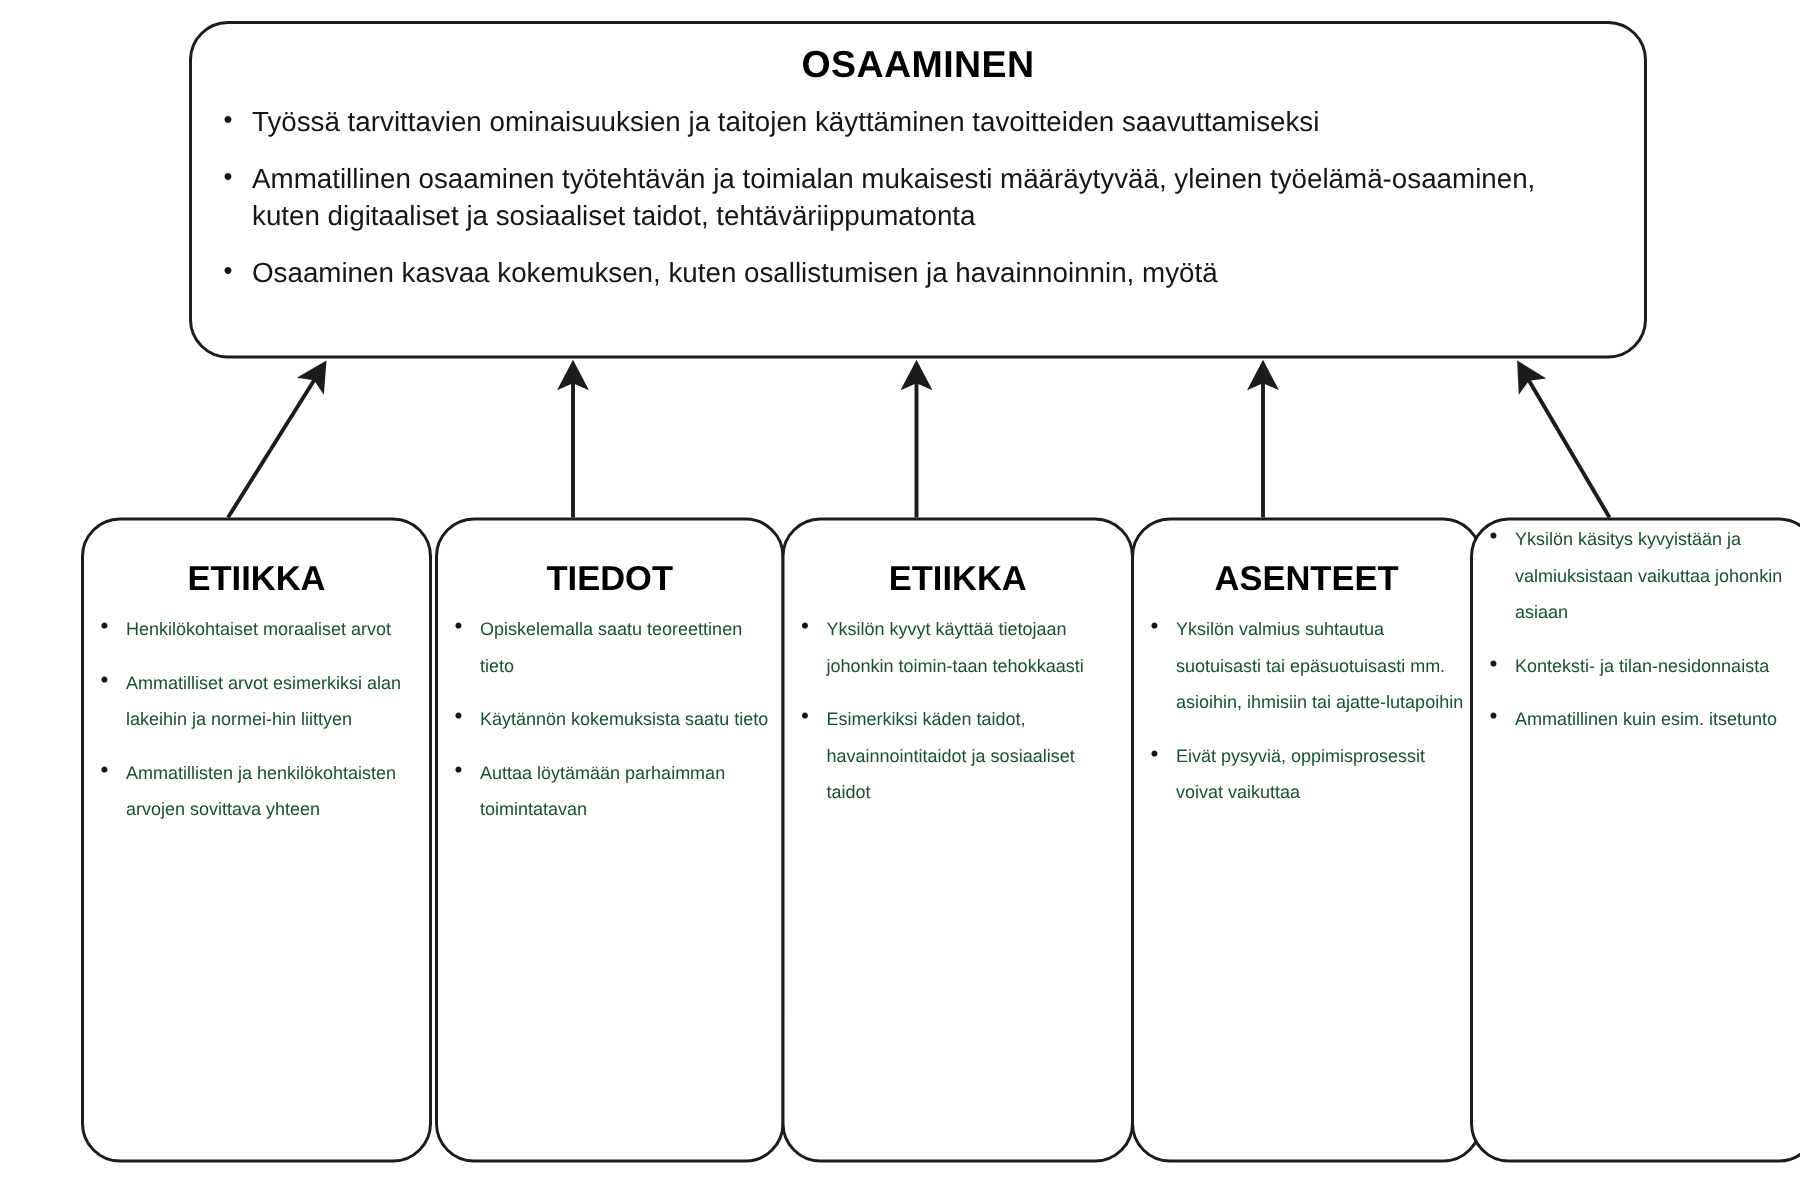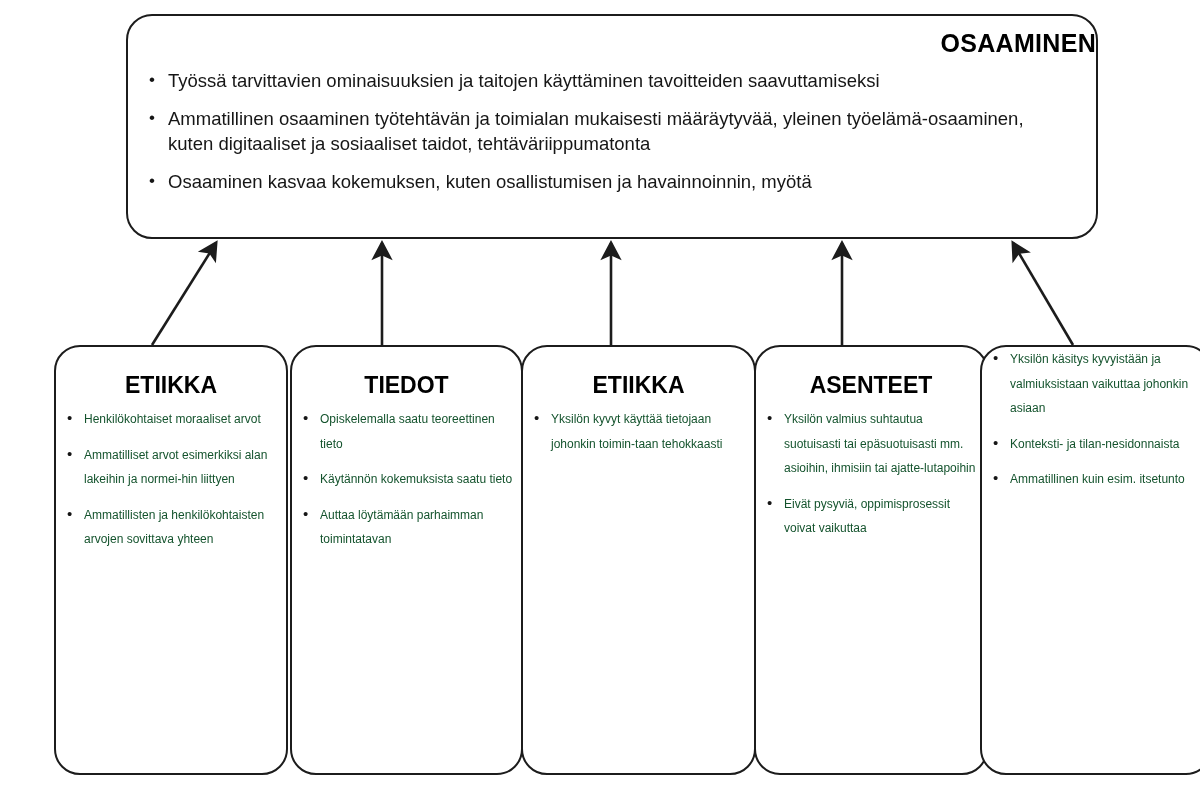"OSAAMINEN" .top-title { text-align: right -> center }
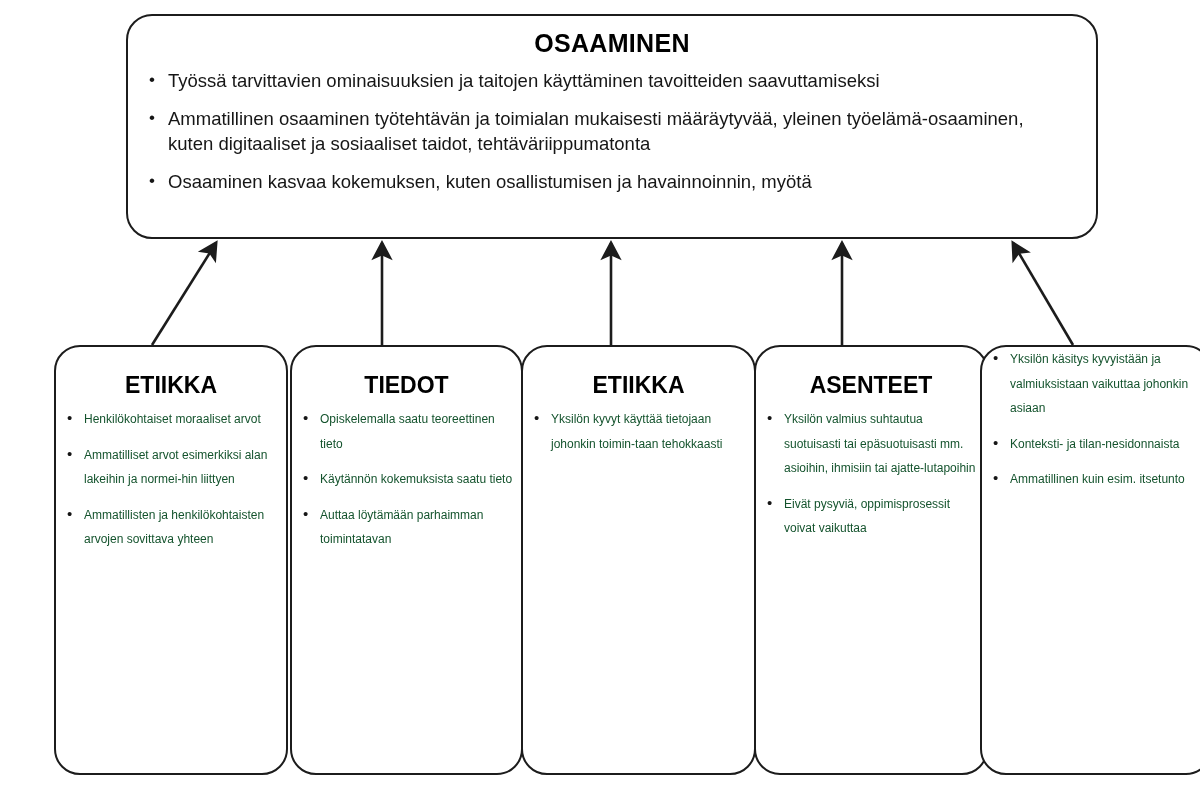"Esimerkiksi käden taidot," li { html: none -> <li>Esimerkiksi käden taidot, havainnointitaidot ja sosiaaliset taidot</li> }
